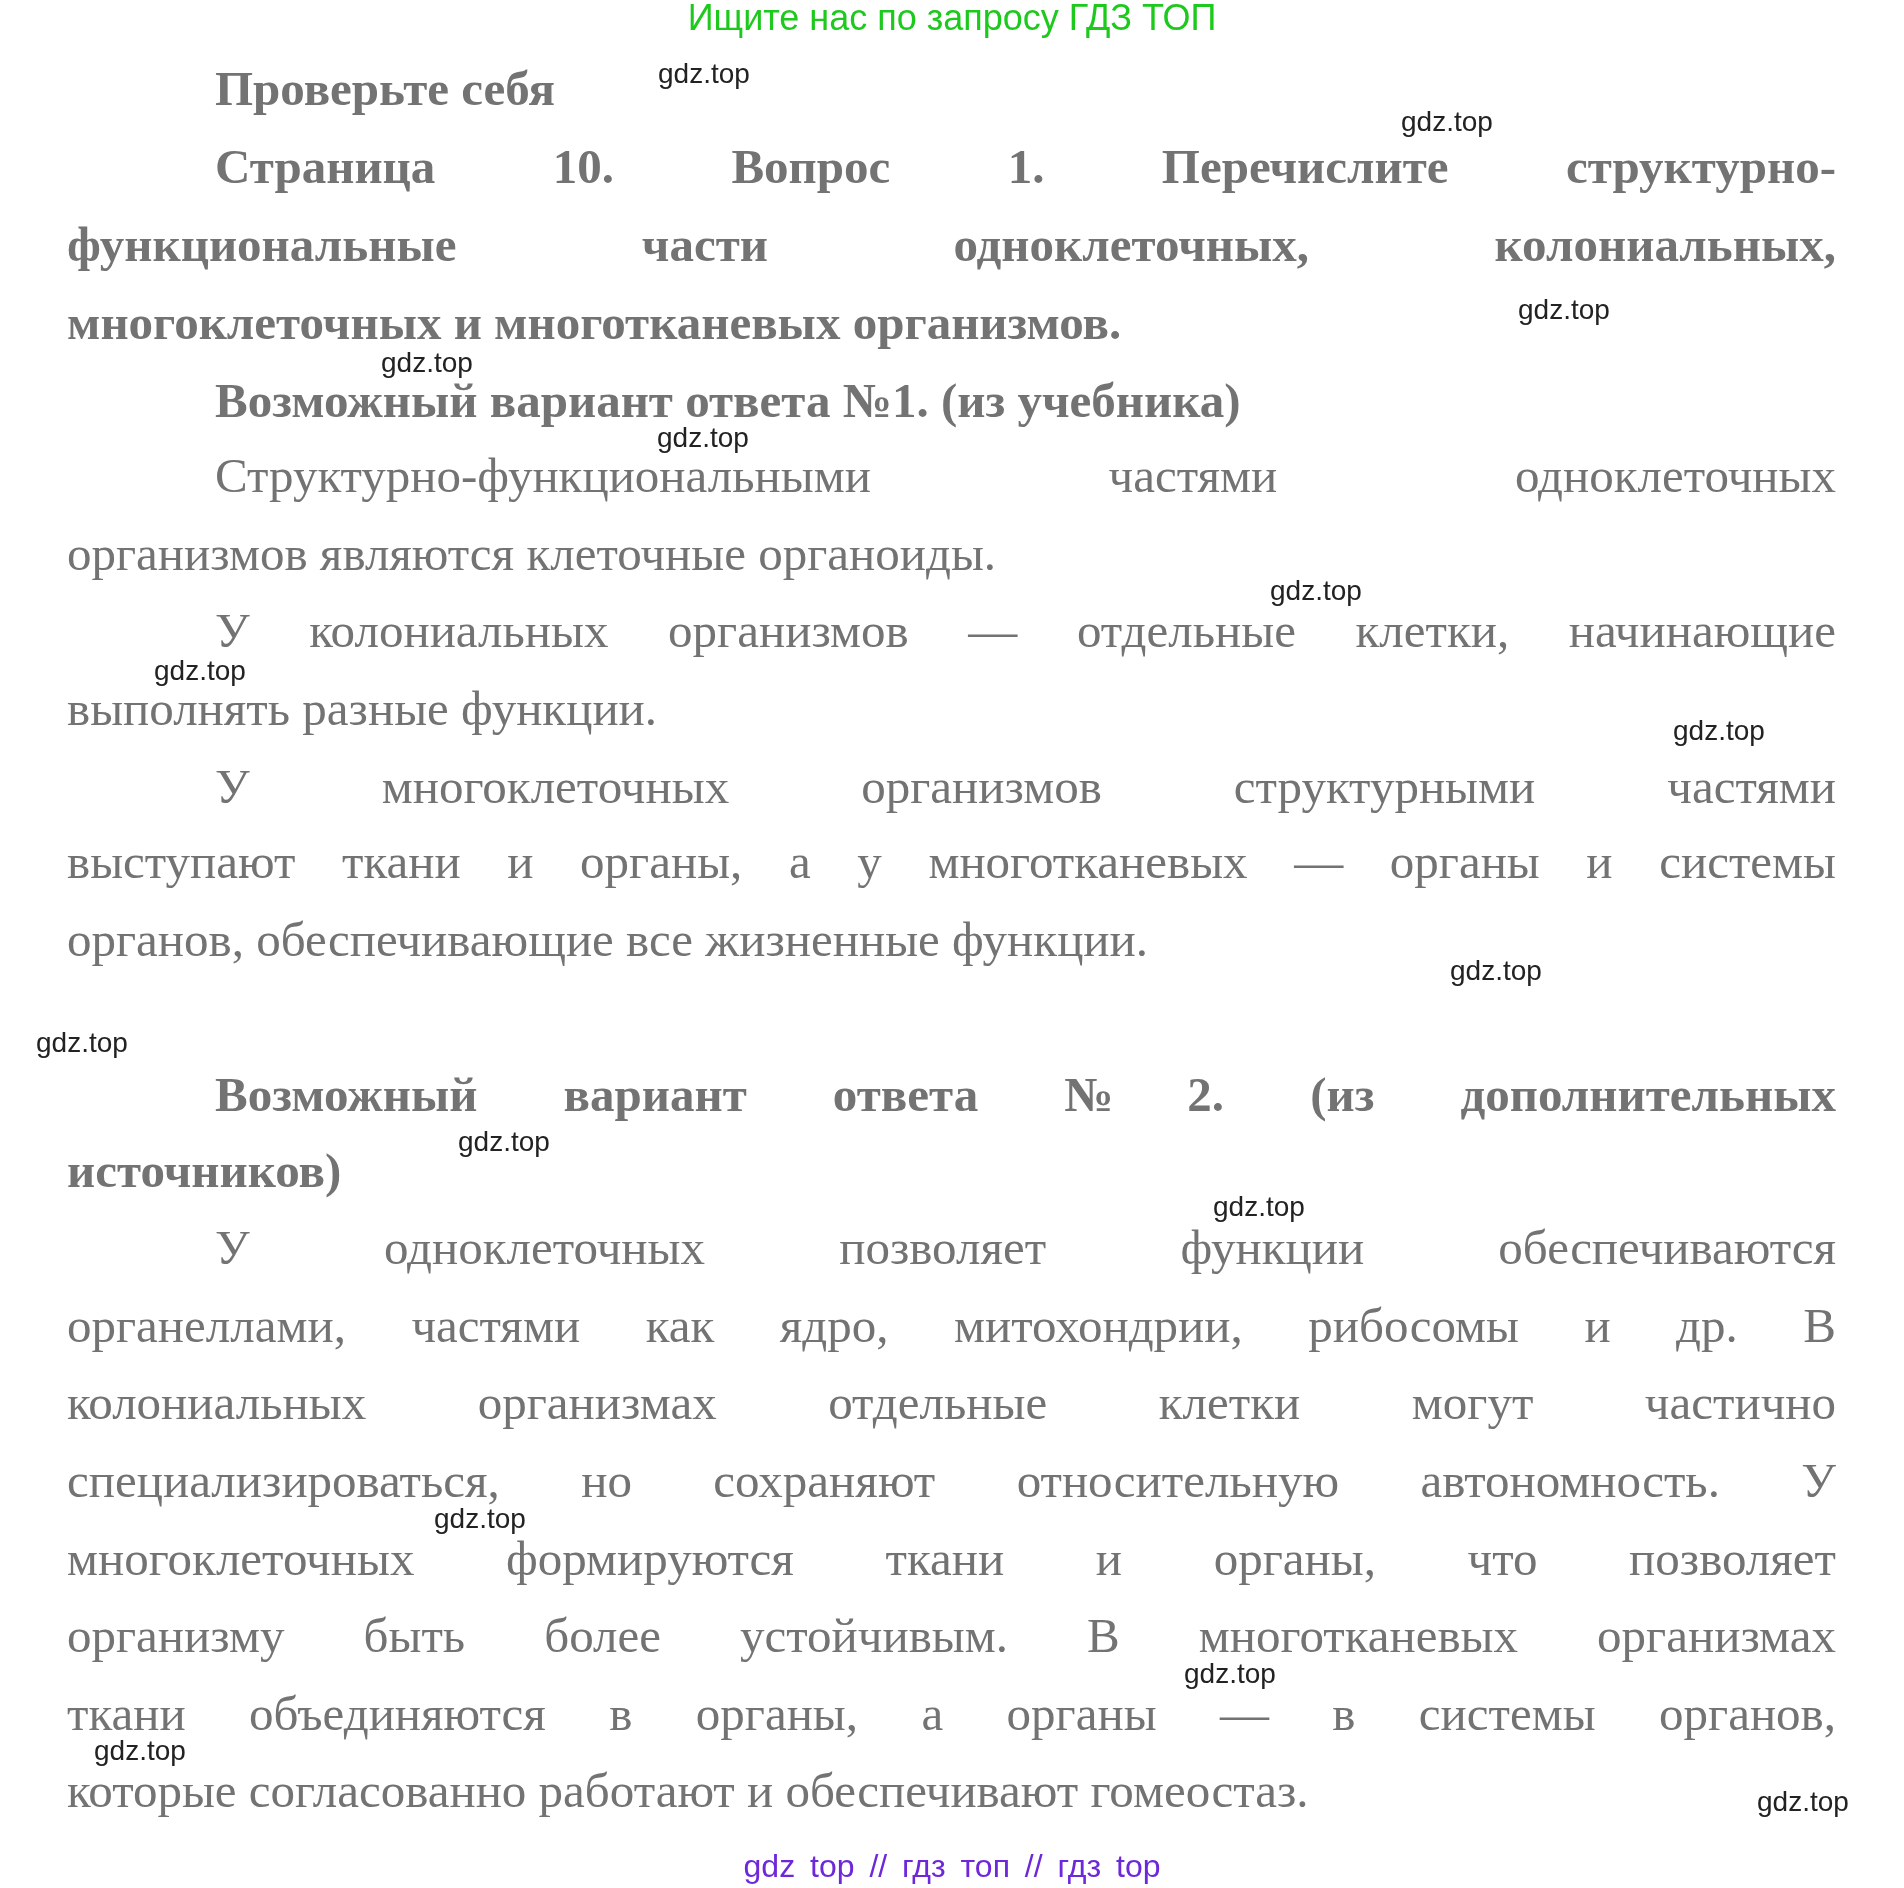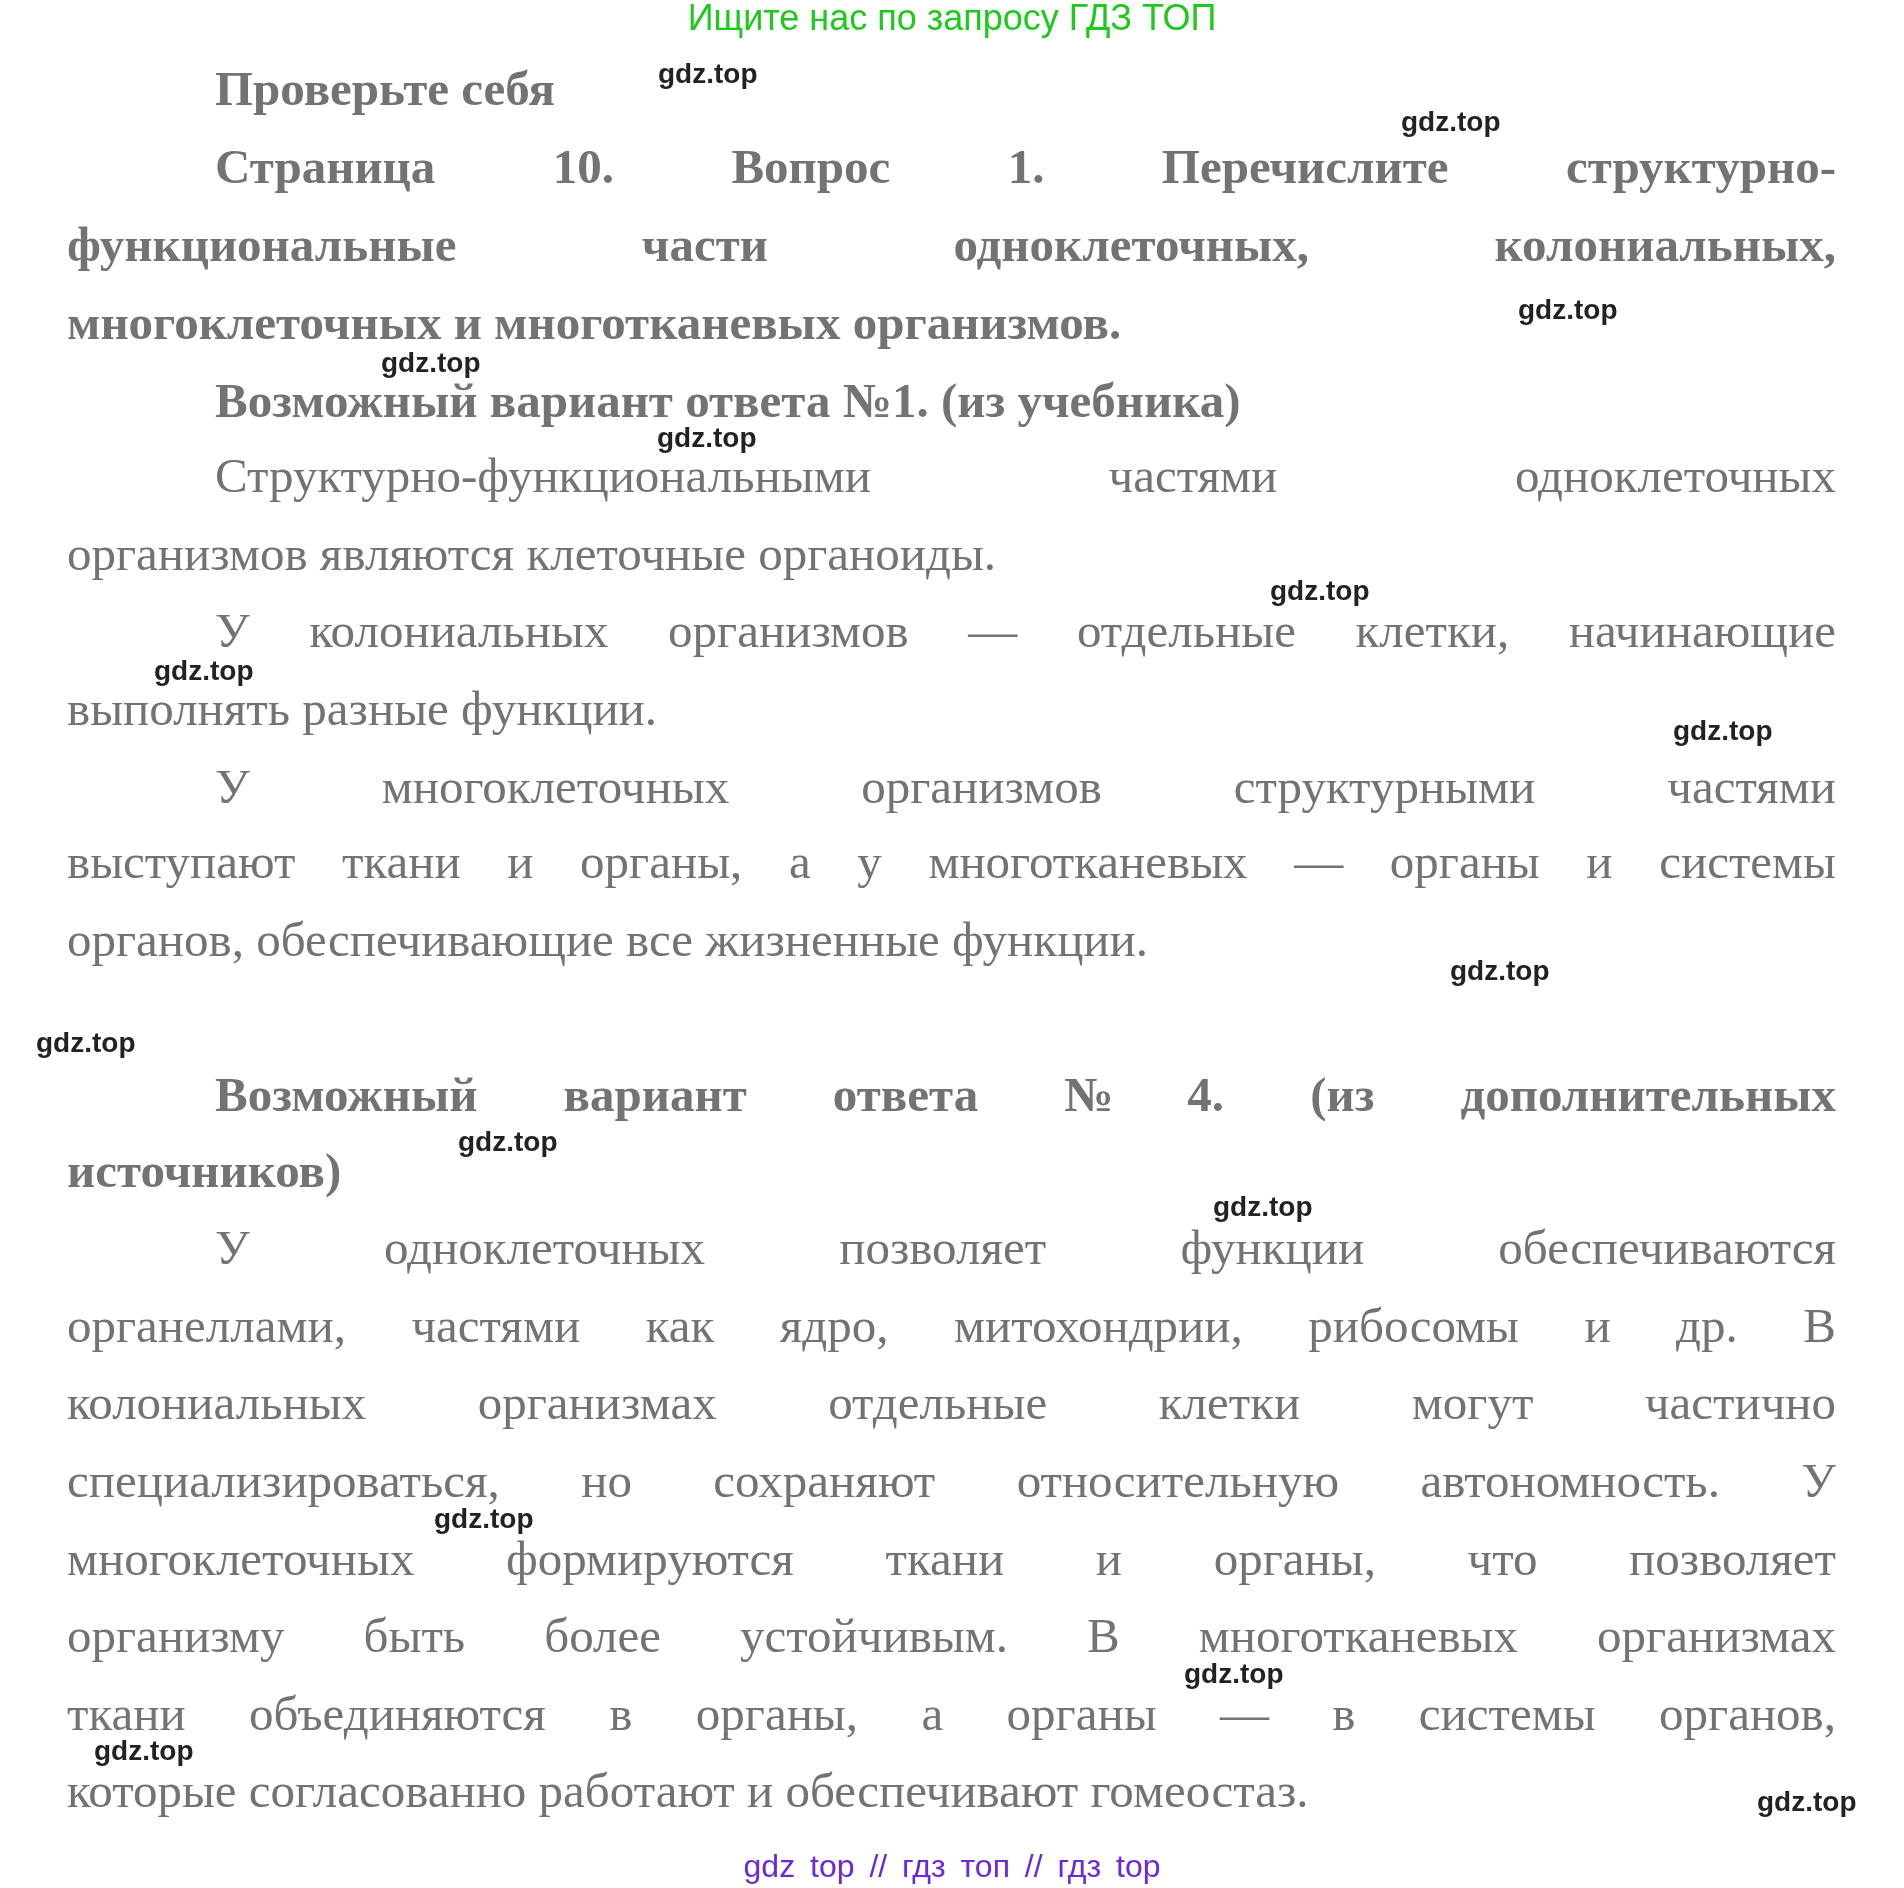"gdz.top" .wm { font-weight: bold -> none }
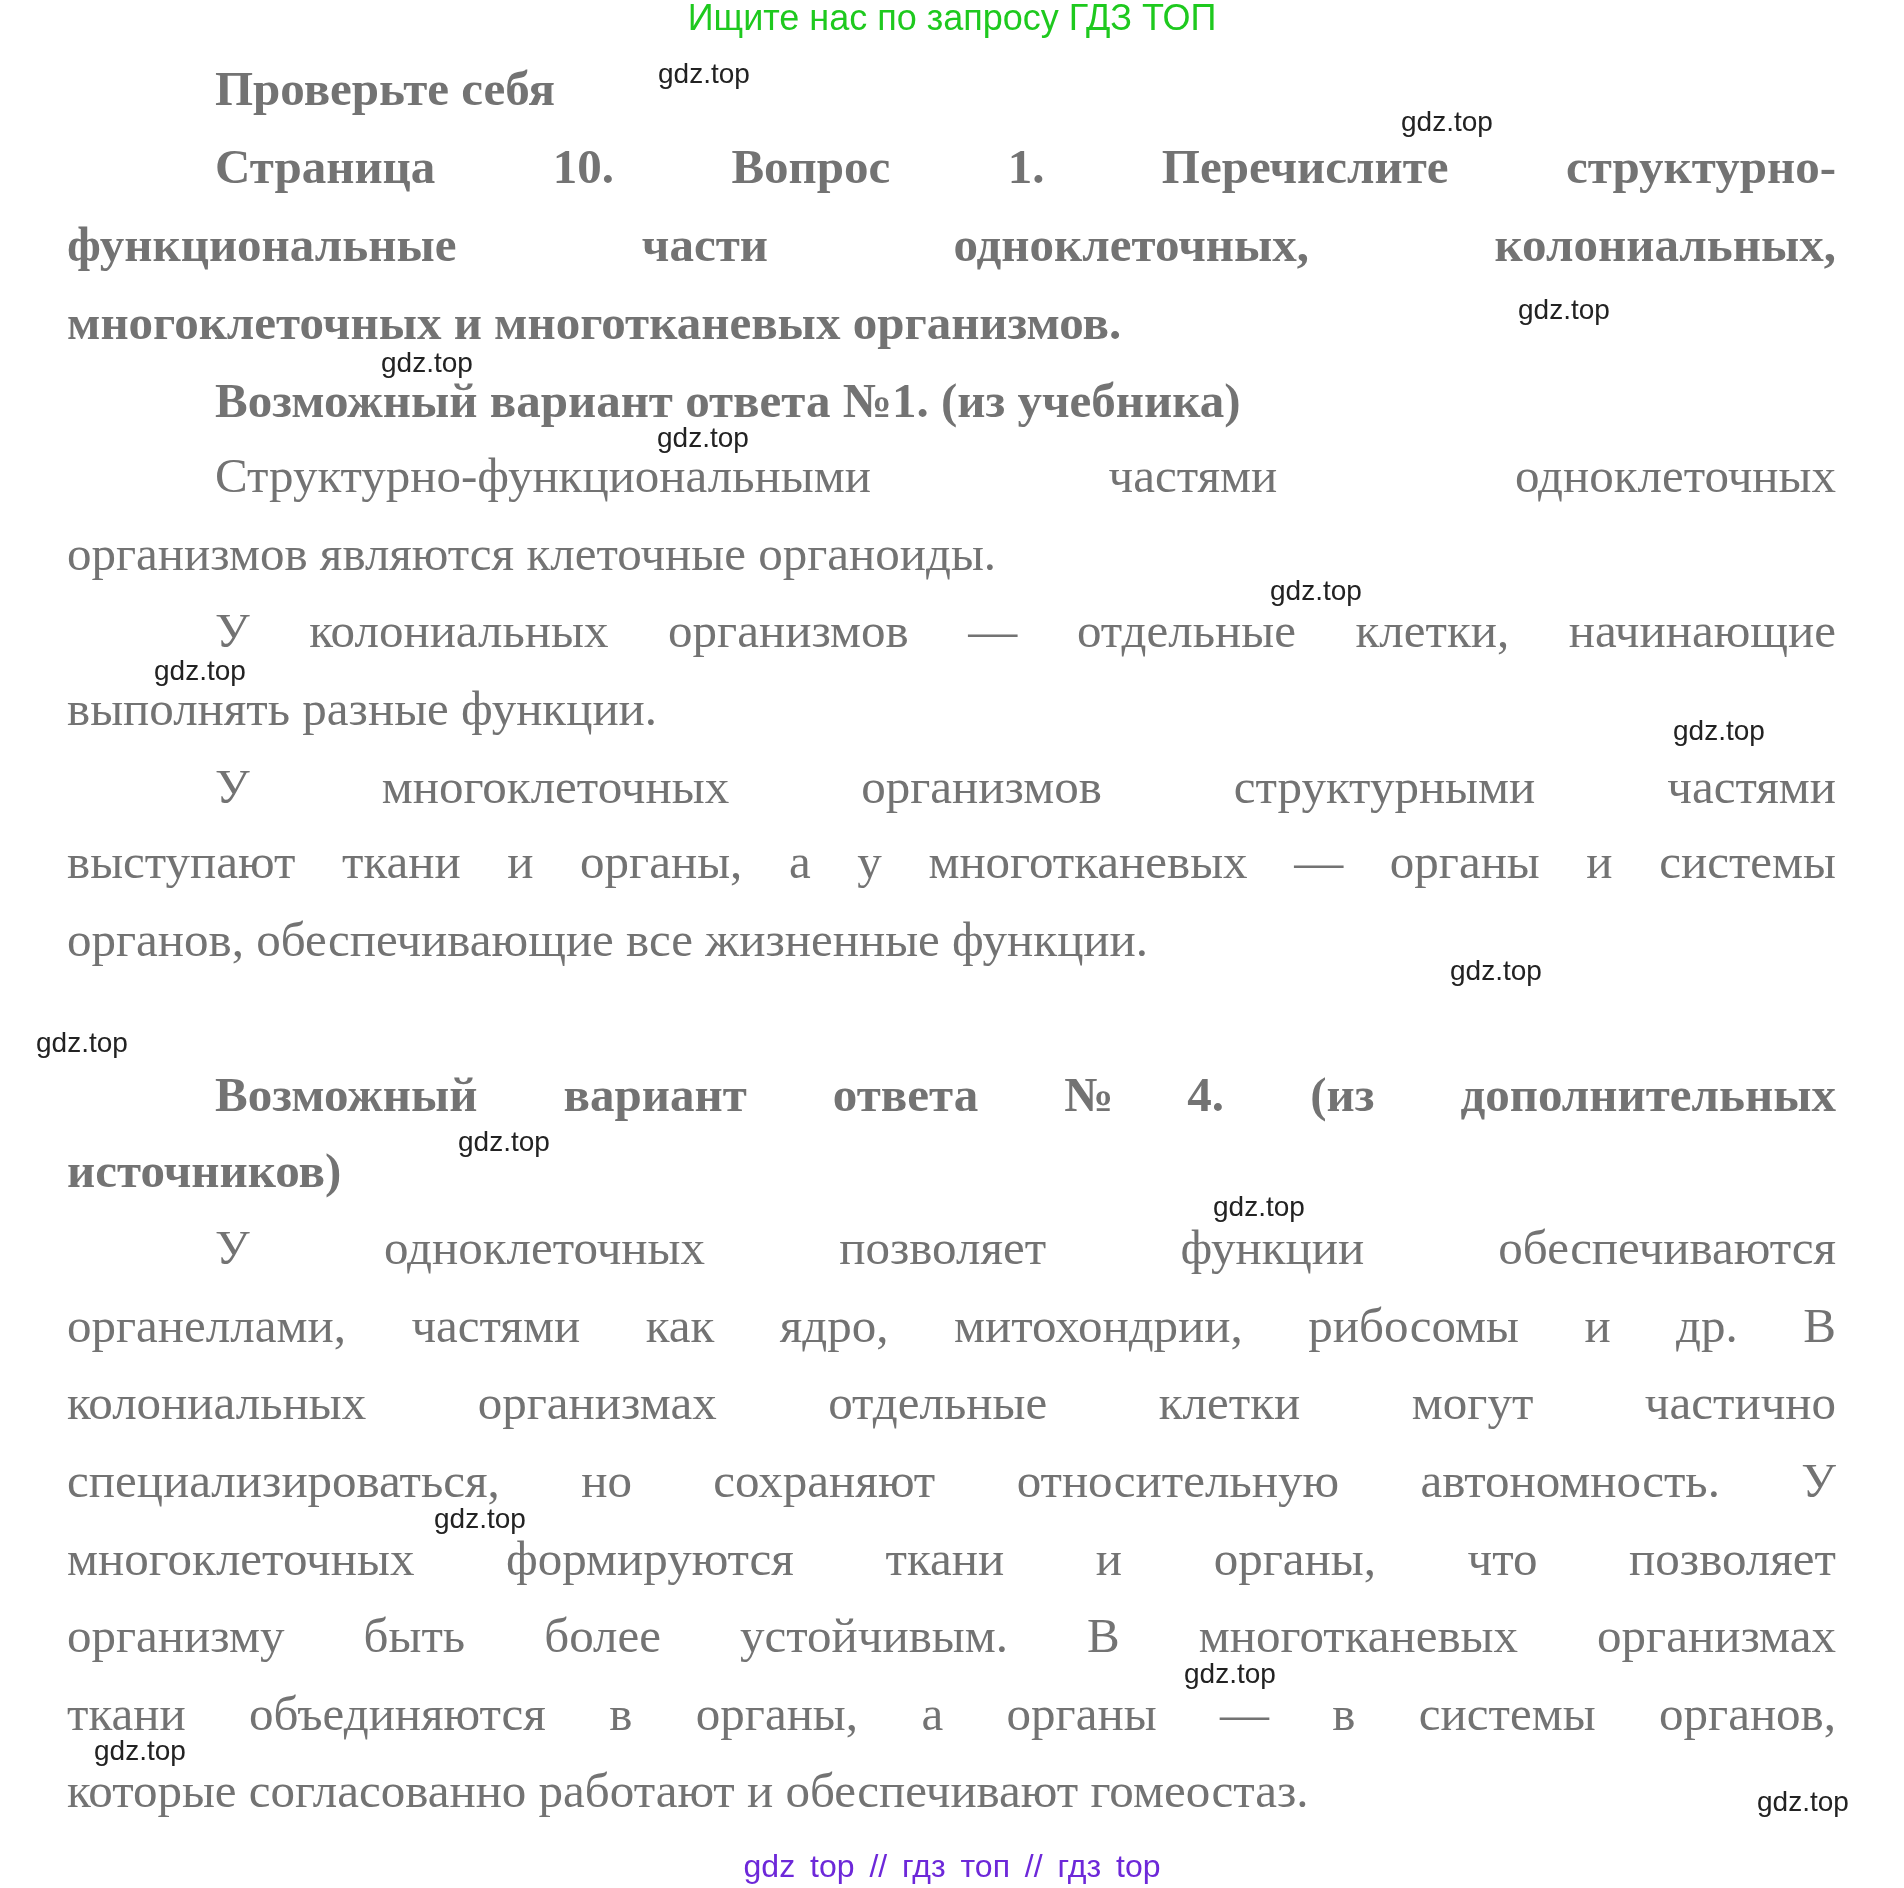"Возможный вариант ответа №4. (из" div.line { text: 4 -> 2 }
